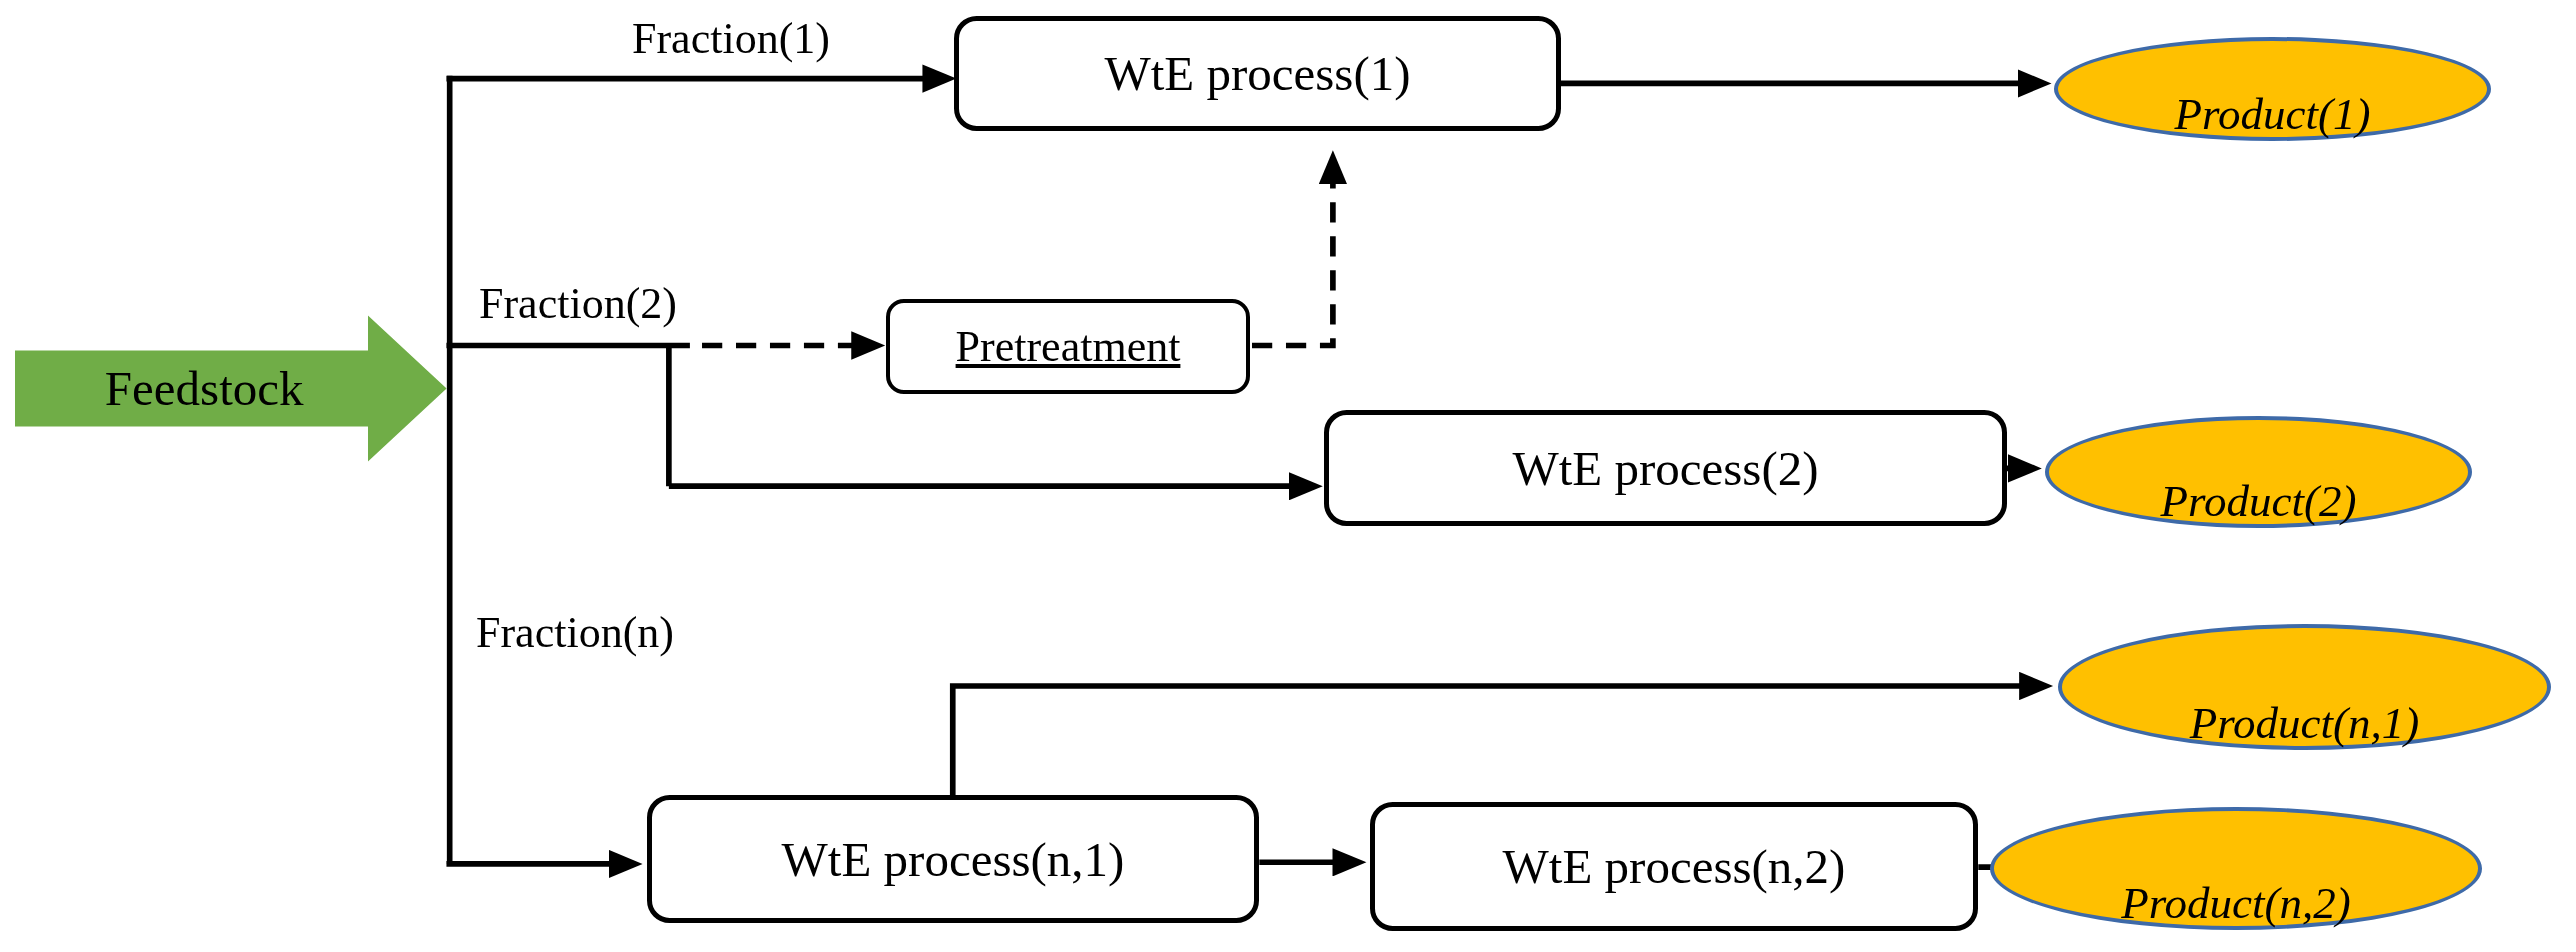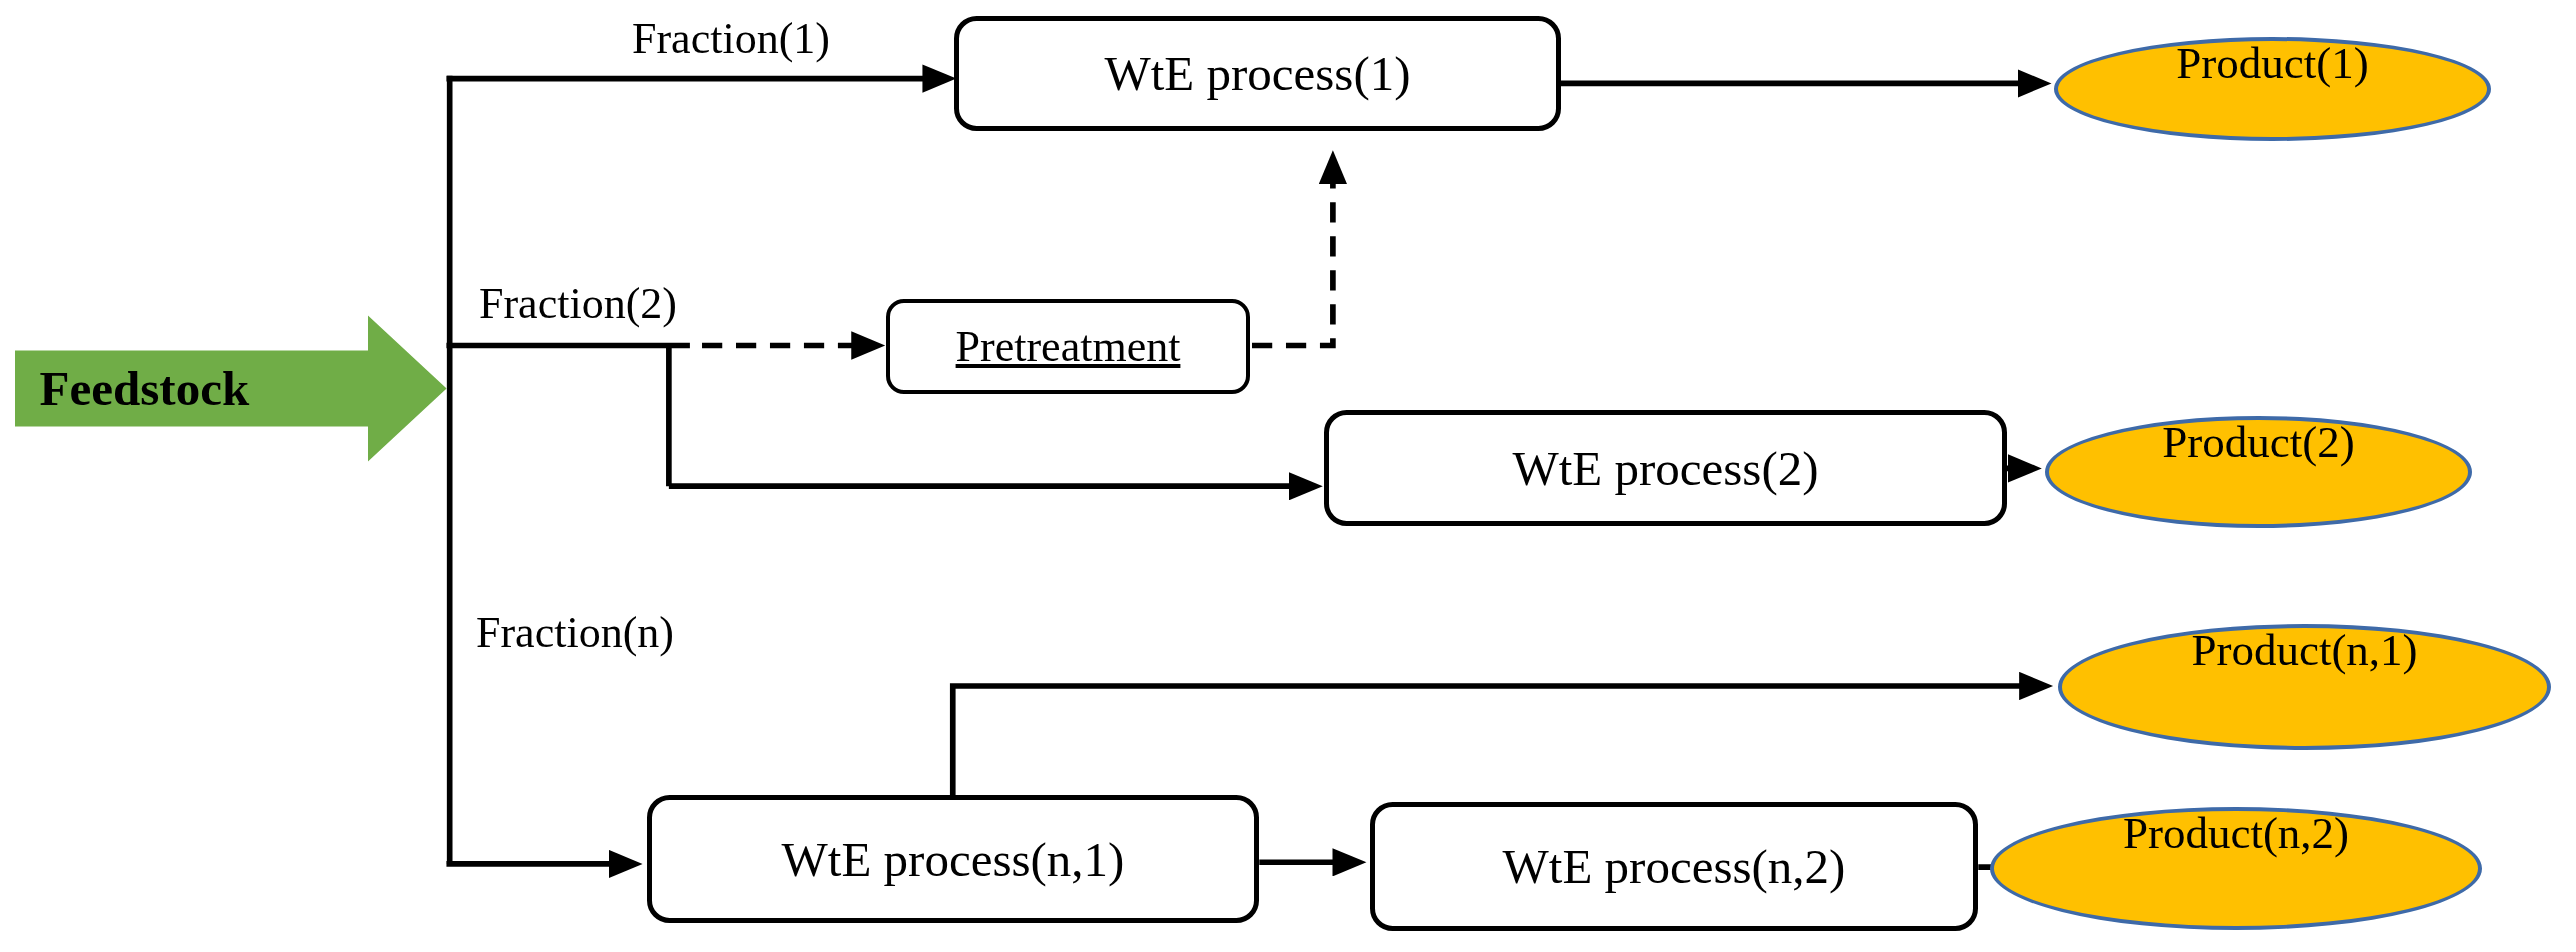"Product(1)" .product { align-items: flex-start -> flex-end; font-style: none -> italic }
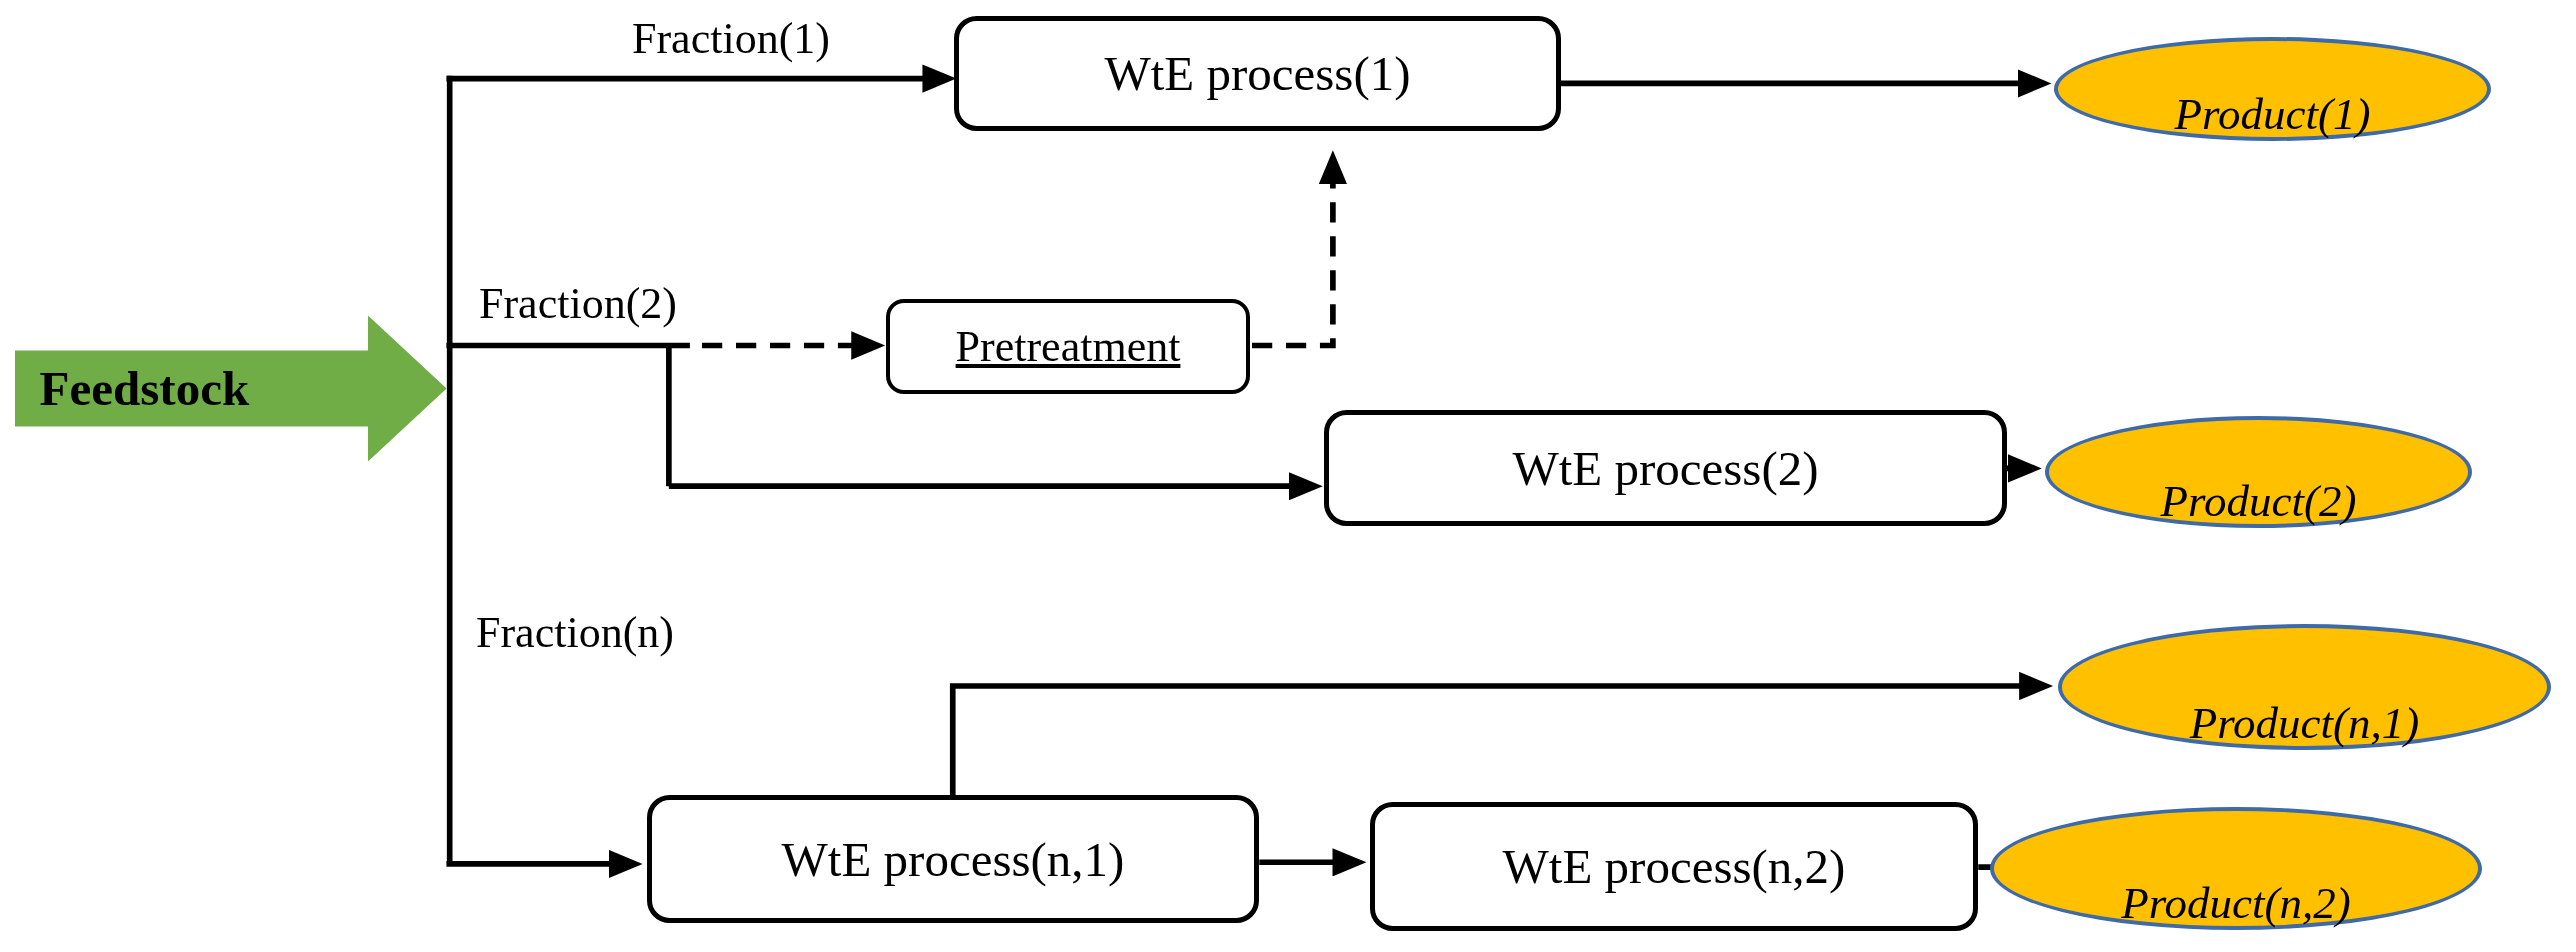"Feedstock" #feedstock-arrow .arrow-label { font-weight: bold -> none; text-align: none -> center }
